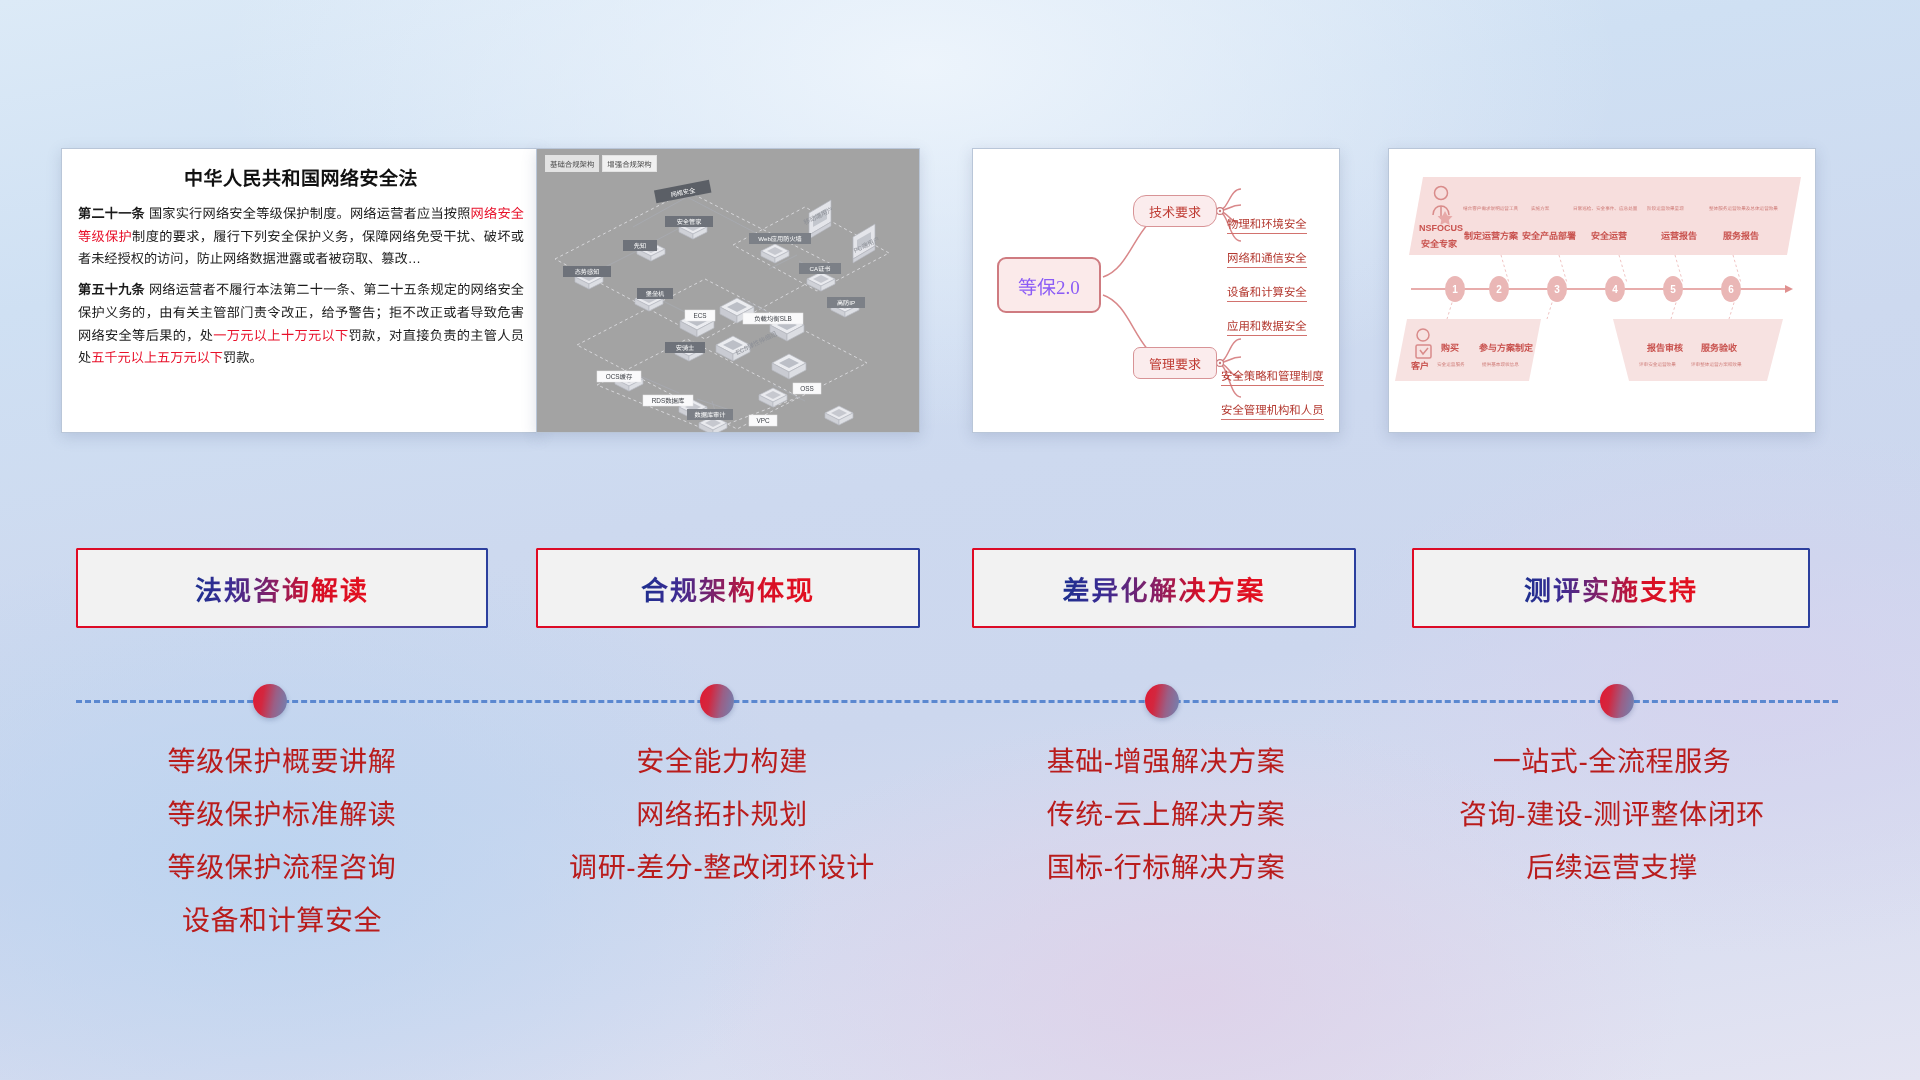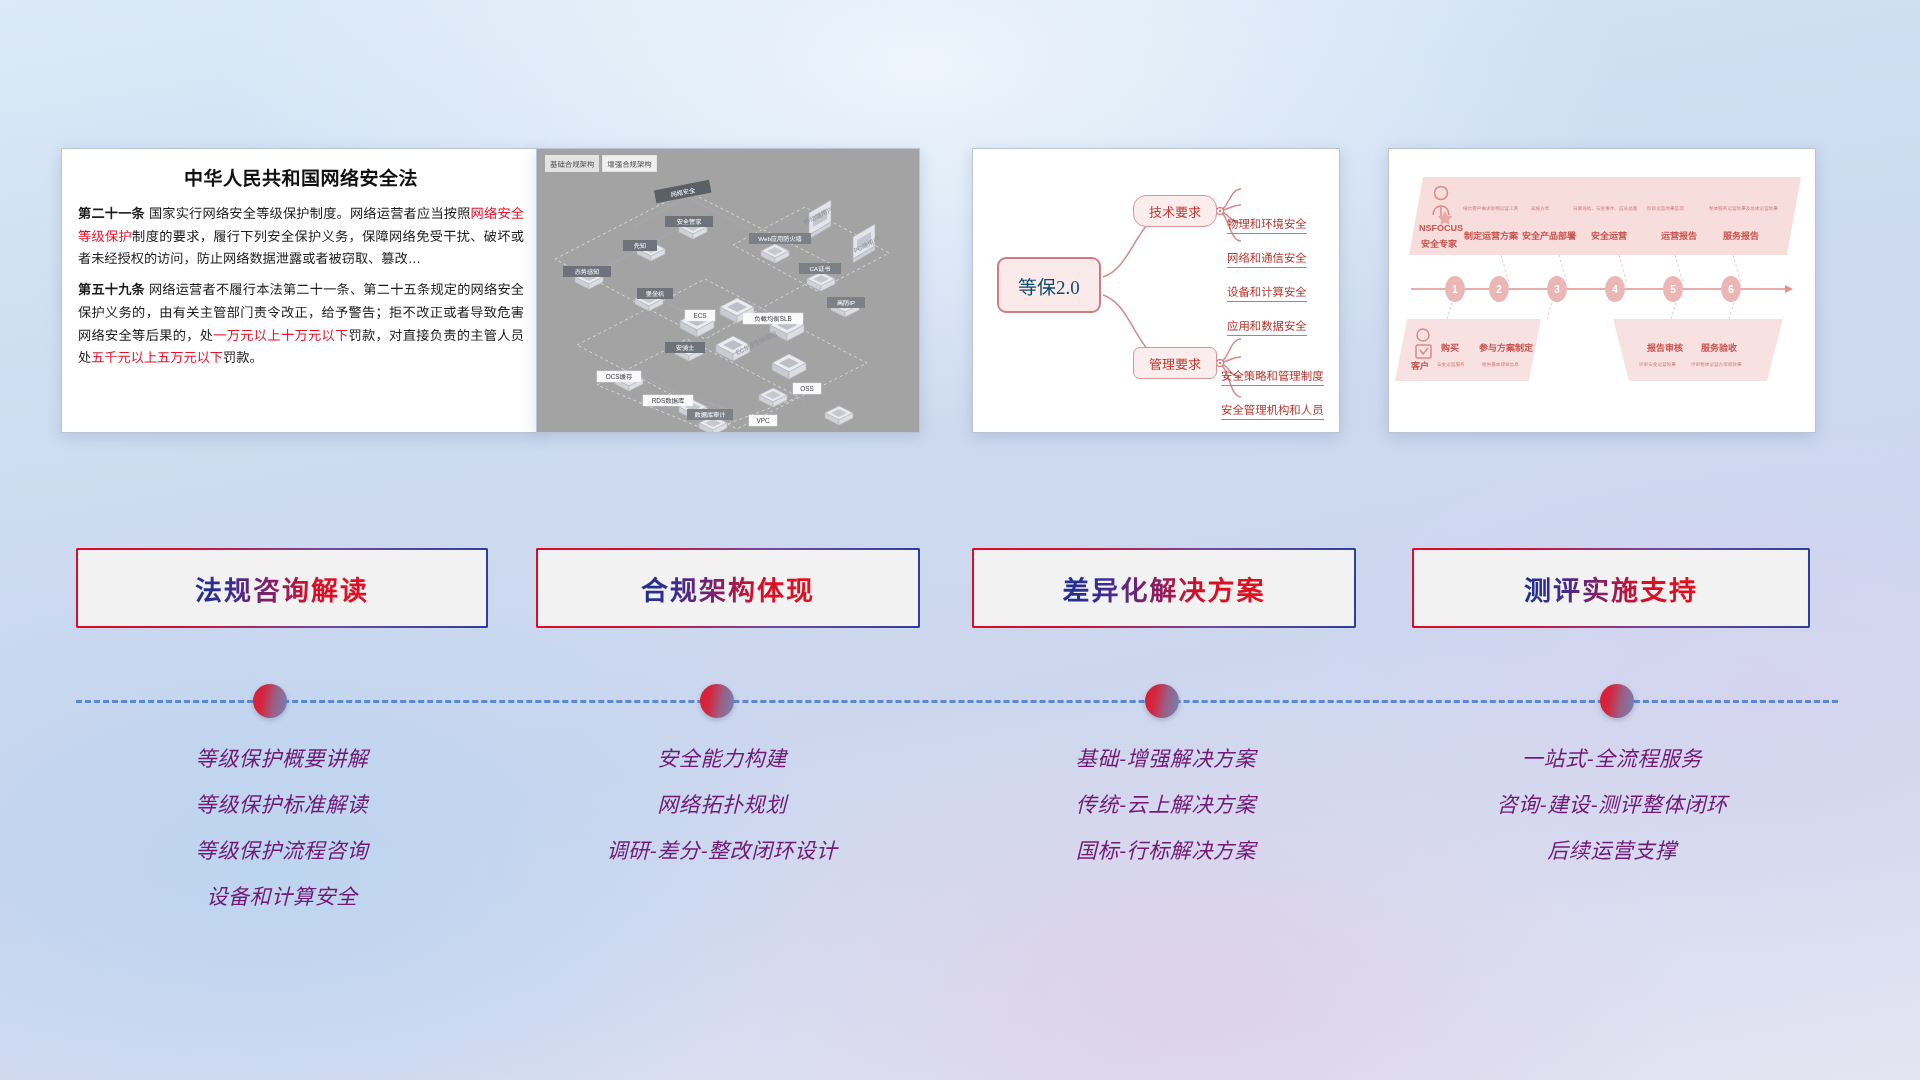"等保2.0" .mind-root { color: #0c4a6e -> #8b5cf6 }
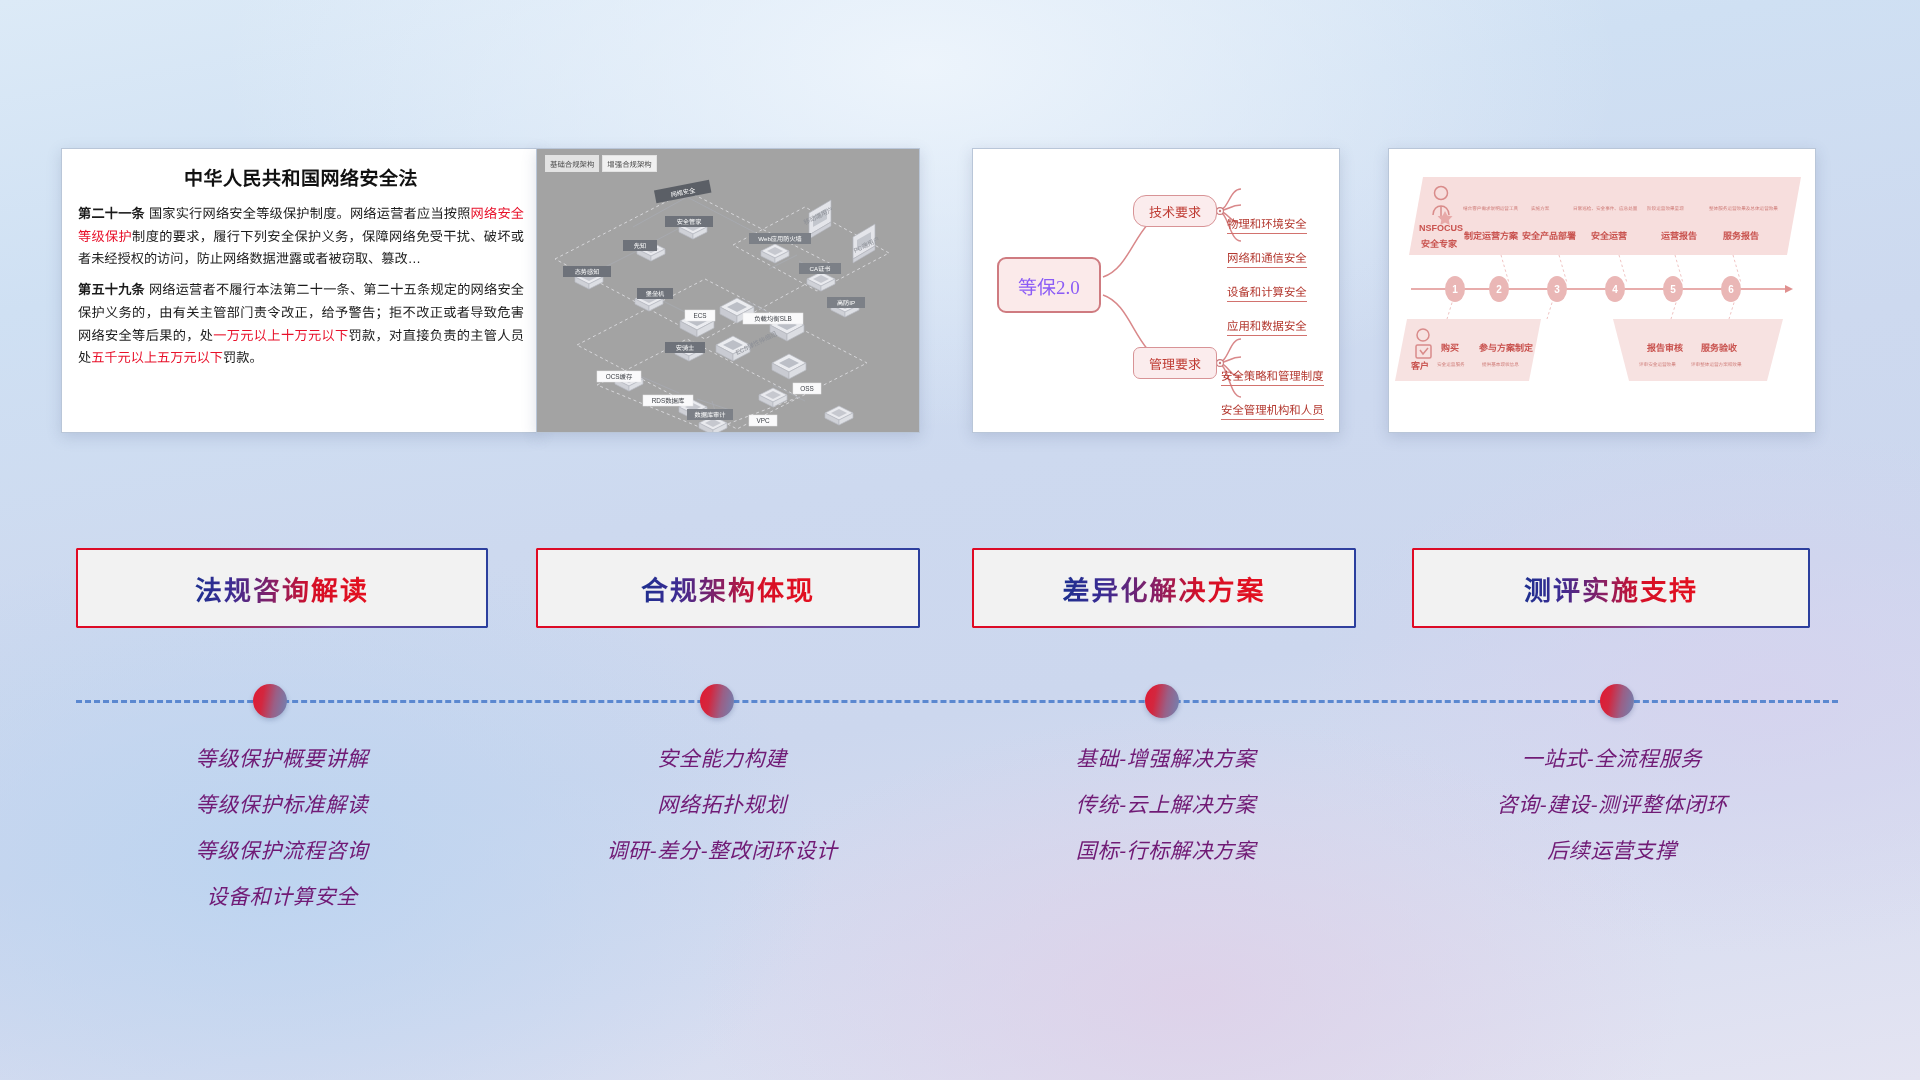"等级保护概要讲解" .col-li { color: #701a75 -> #b91c1c; font-size: 21px -> 28px; font-style: italic -> none }
